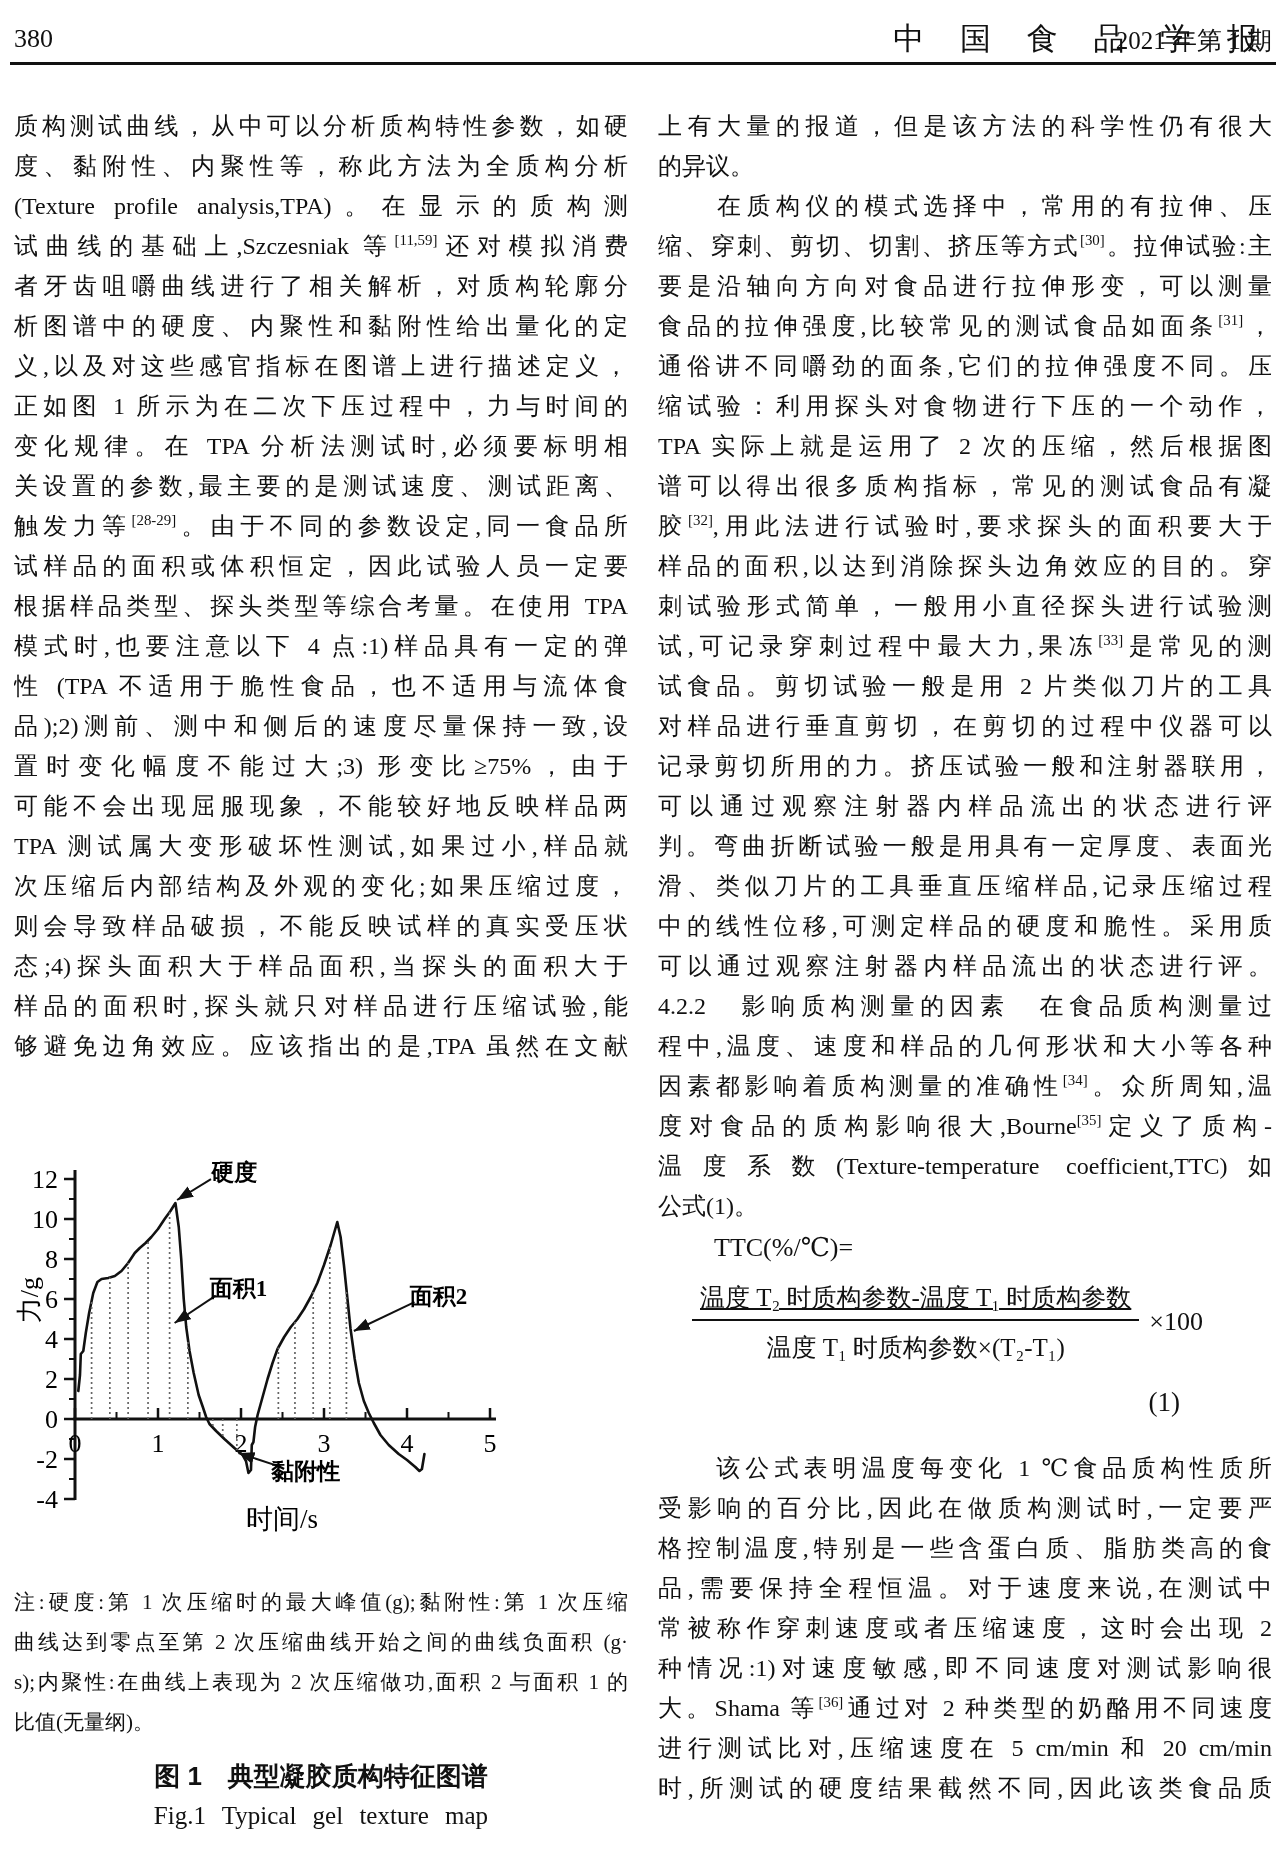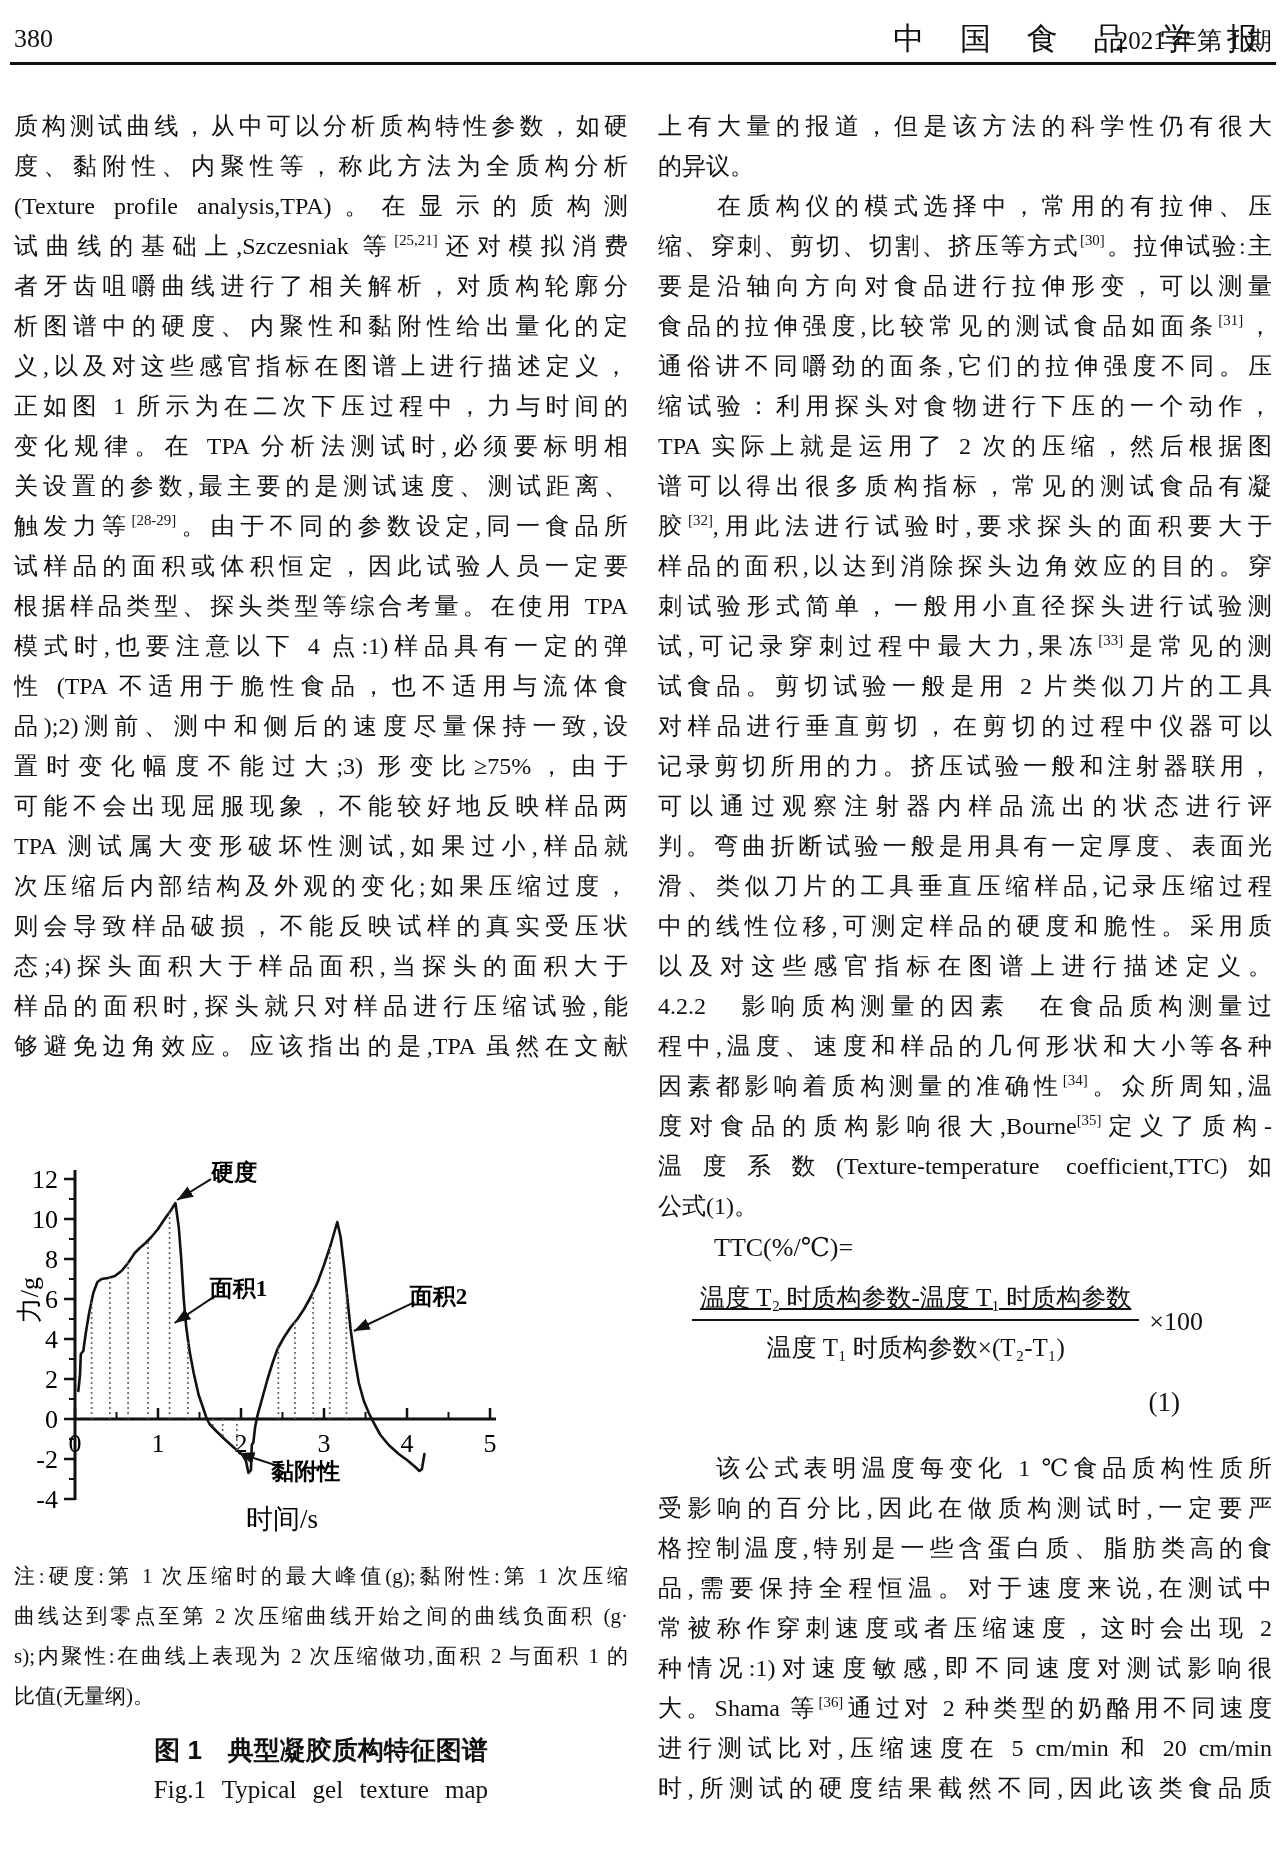"[25,21]" sup { text: 25,21 -> 11,59 }
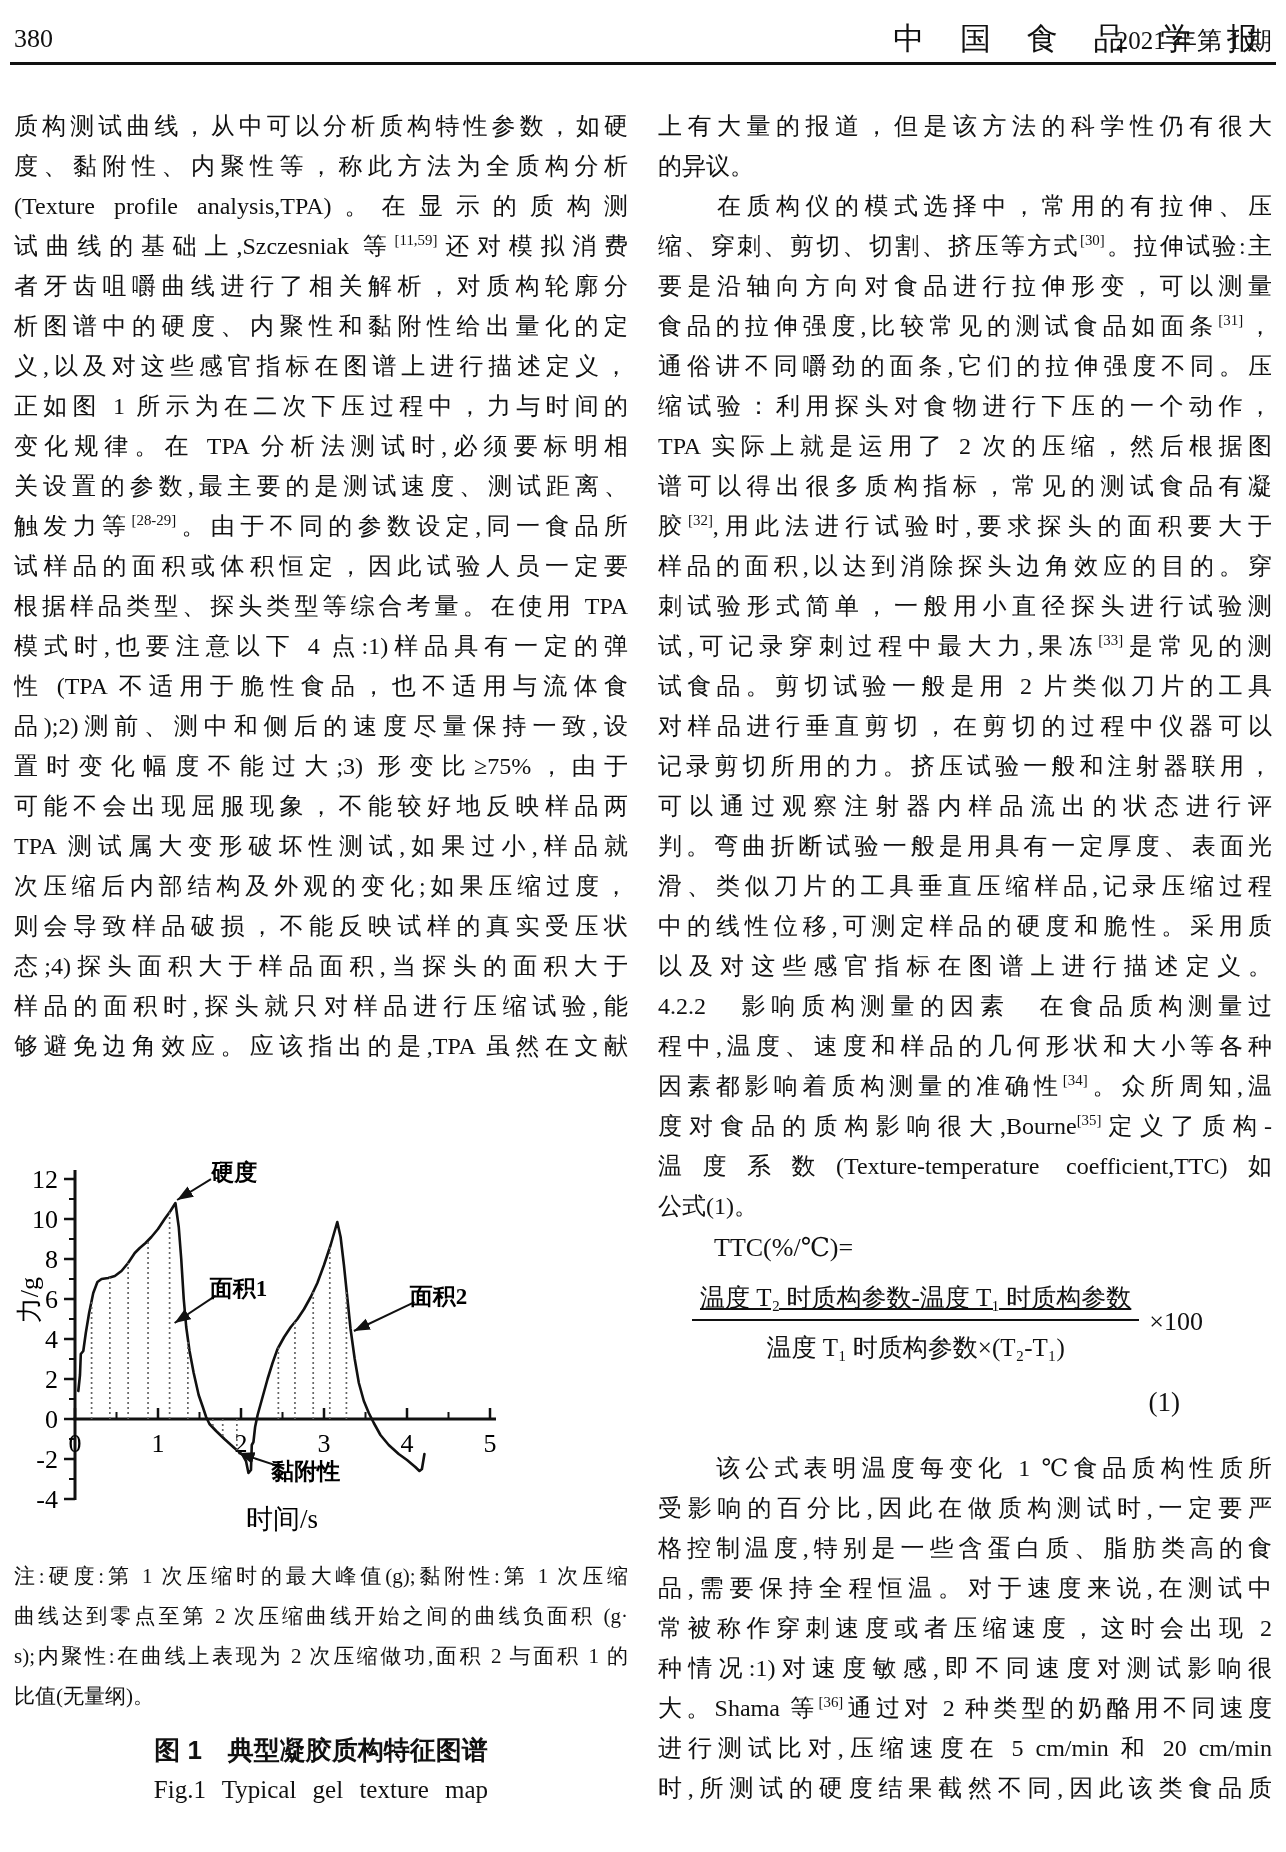"以及对这些感官指标在图谱上进行描述定义。" div.line { text: 以及对这些感官指标在图谱上进行描述定义 -> 可以通过观察注射器内样品流出的状态进行评 }
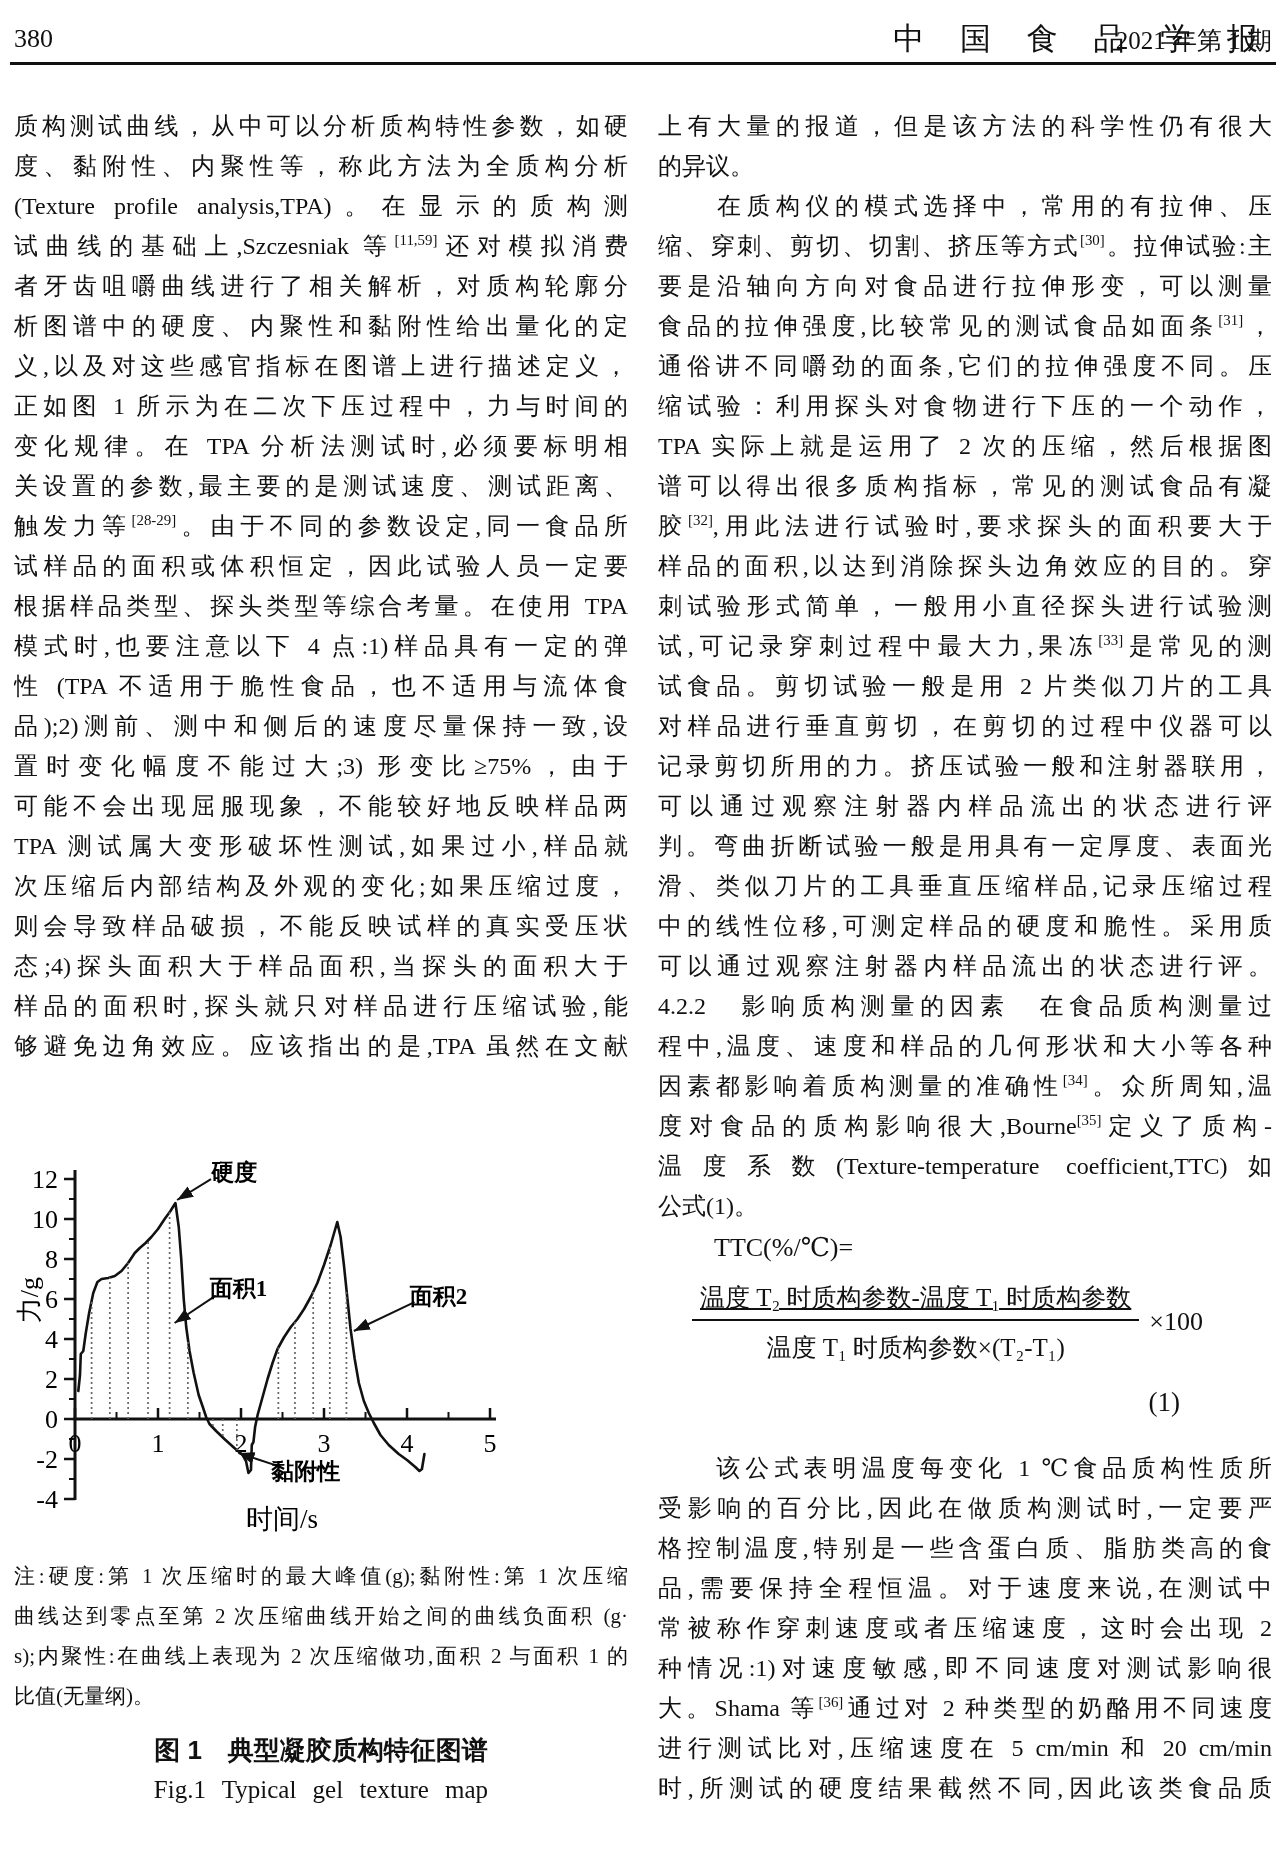"注:硬度:第 1 次压缩时的最大峰值(g);黏附性:第 1 次压缩" .note { margin-top: 0 -> 26px }
